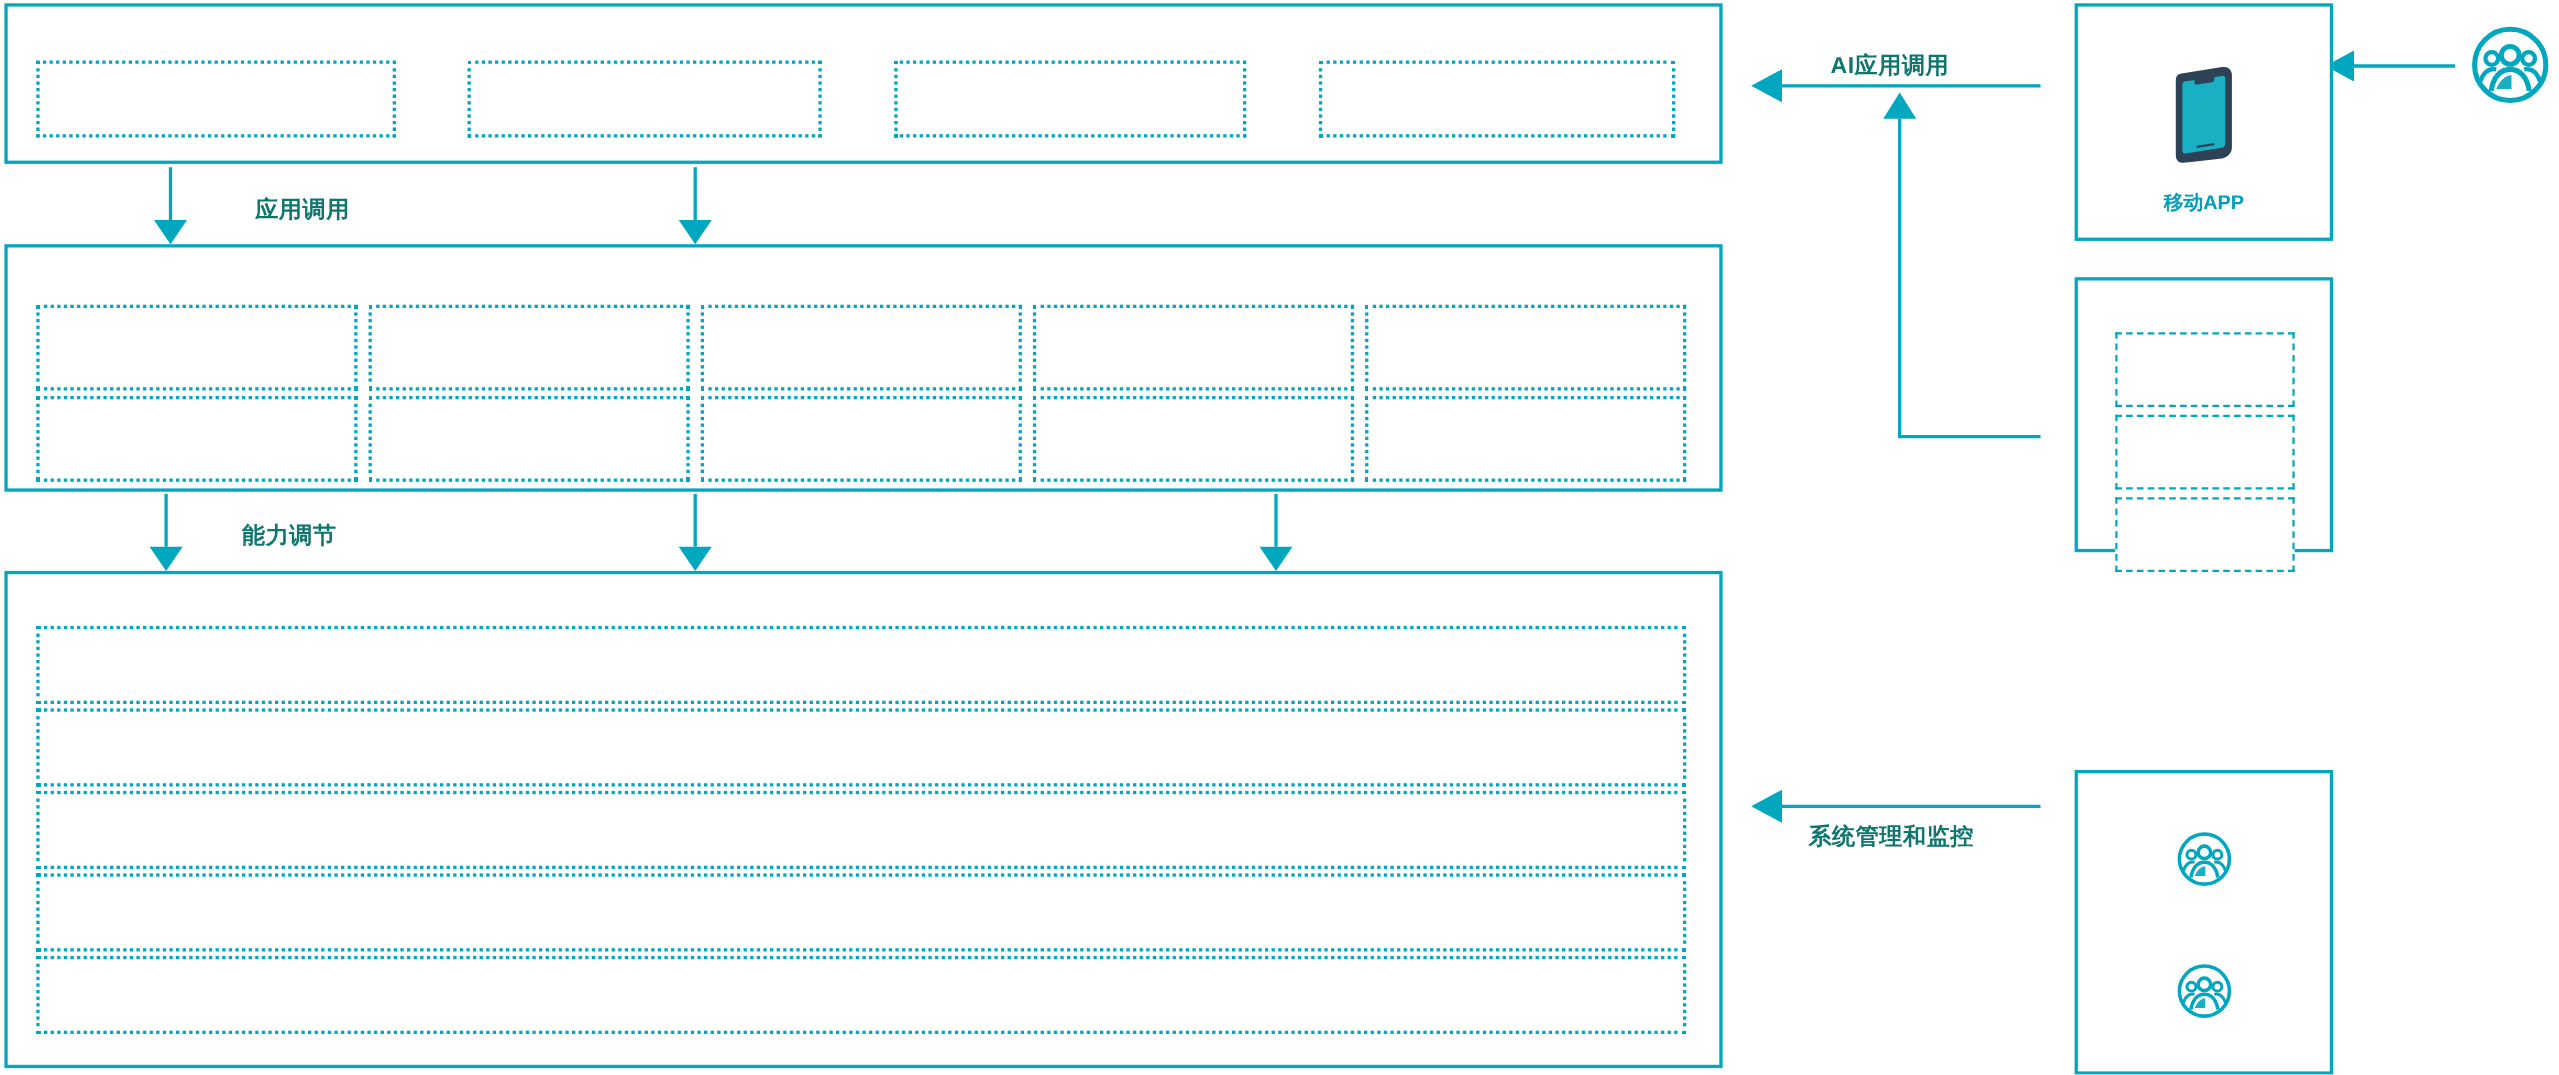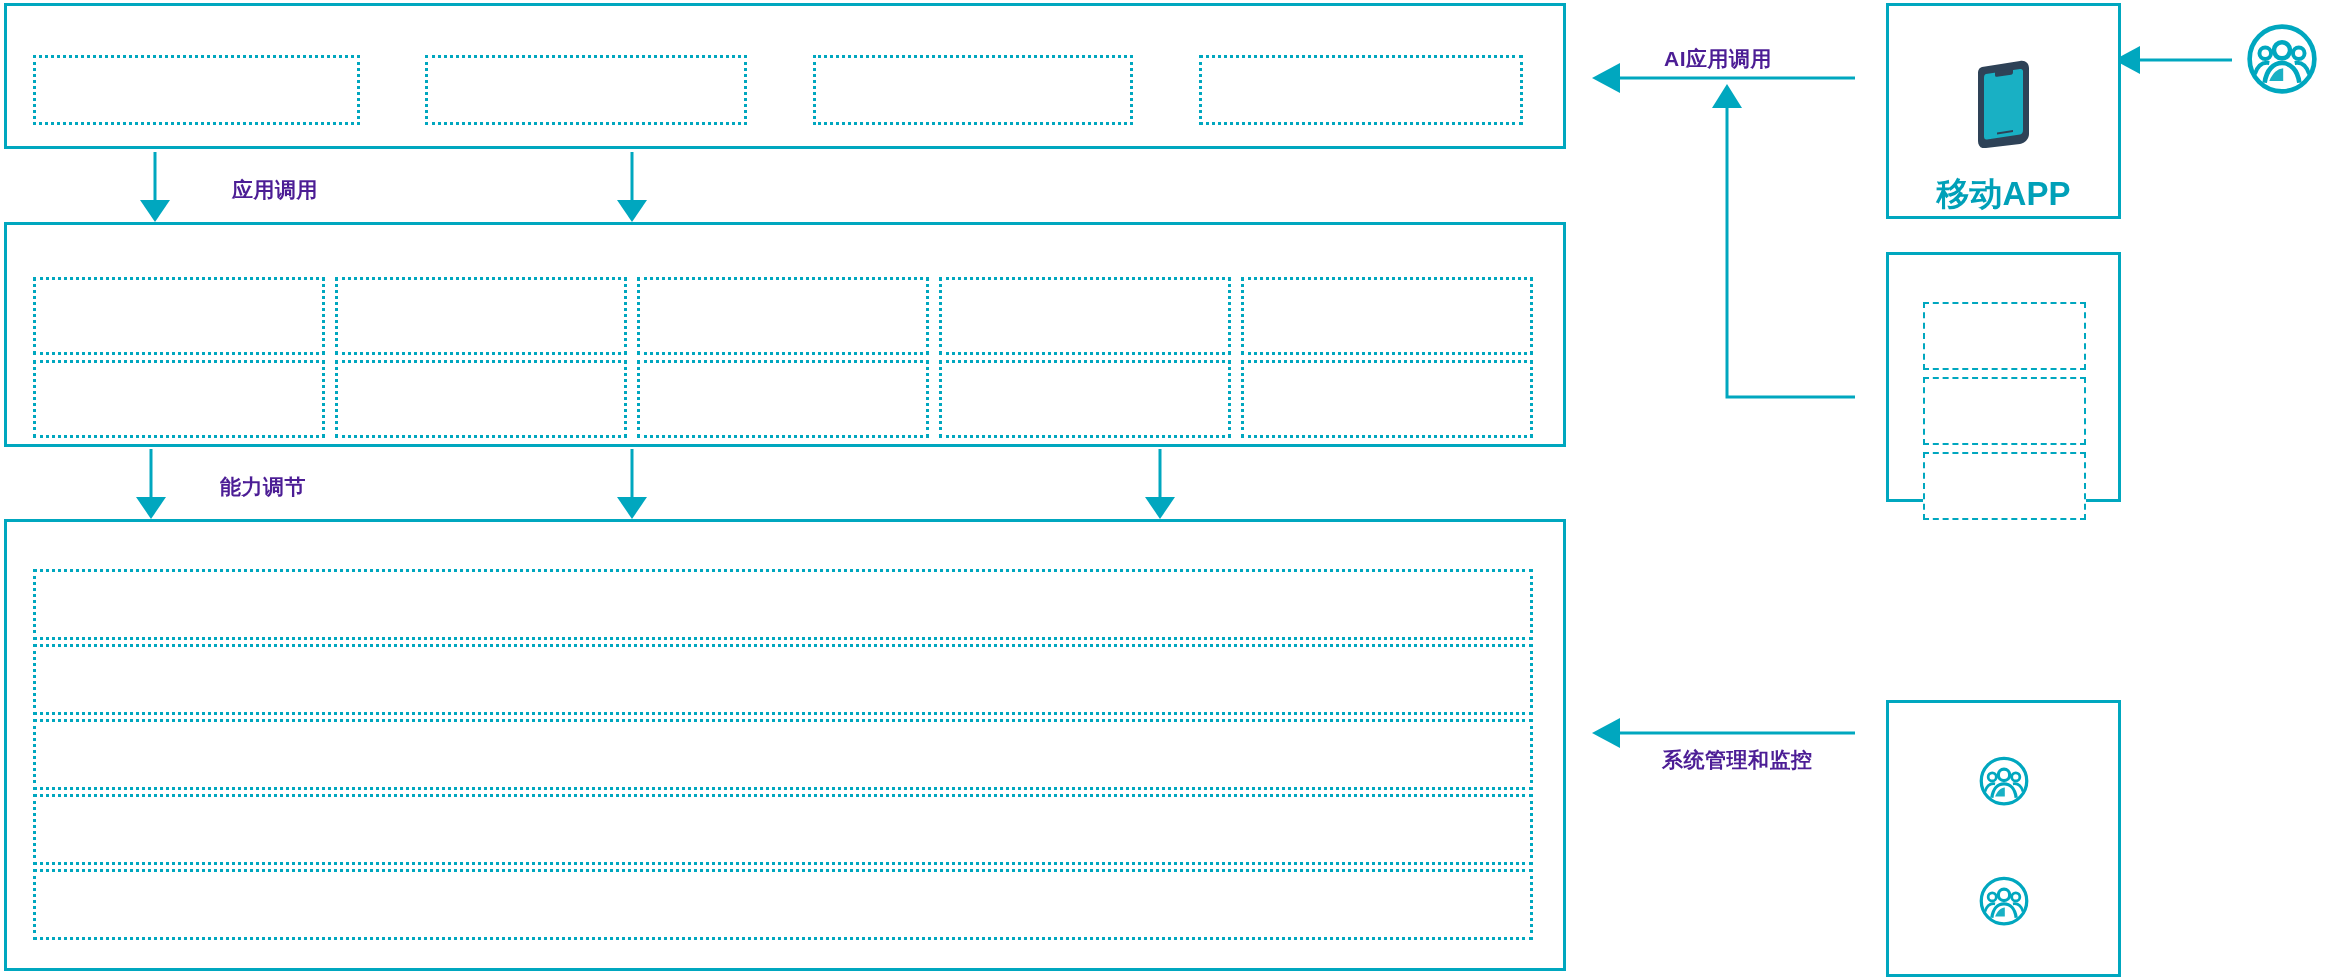"AI应用调用" .label { color: #4c1d95 -> #0f766e }
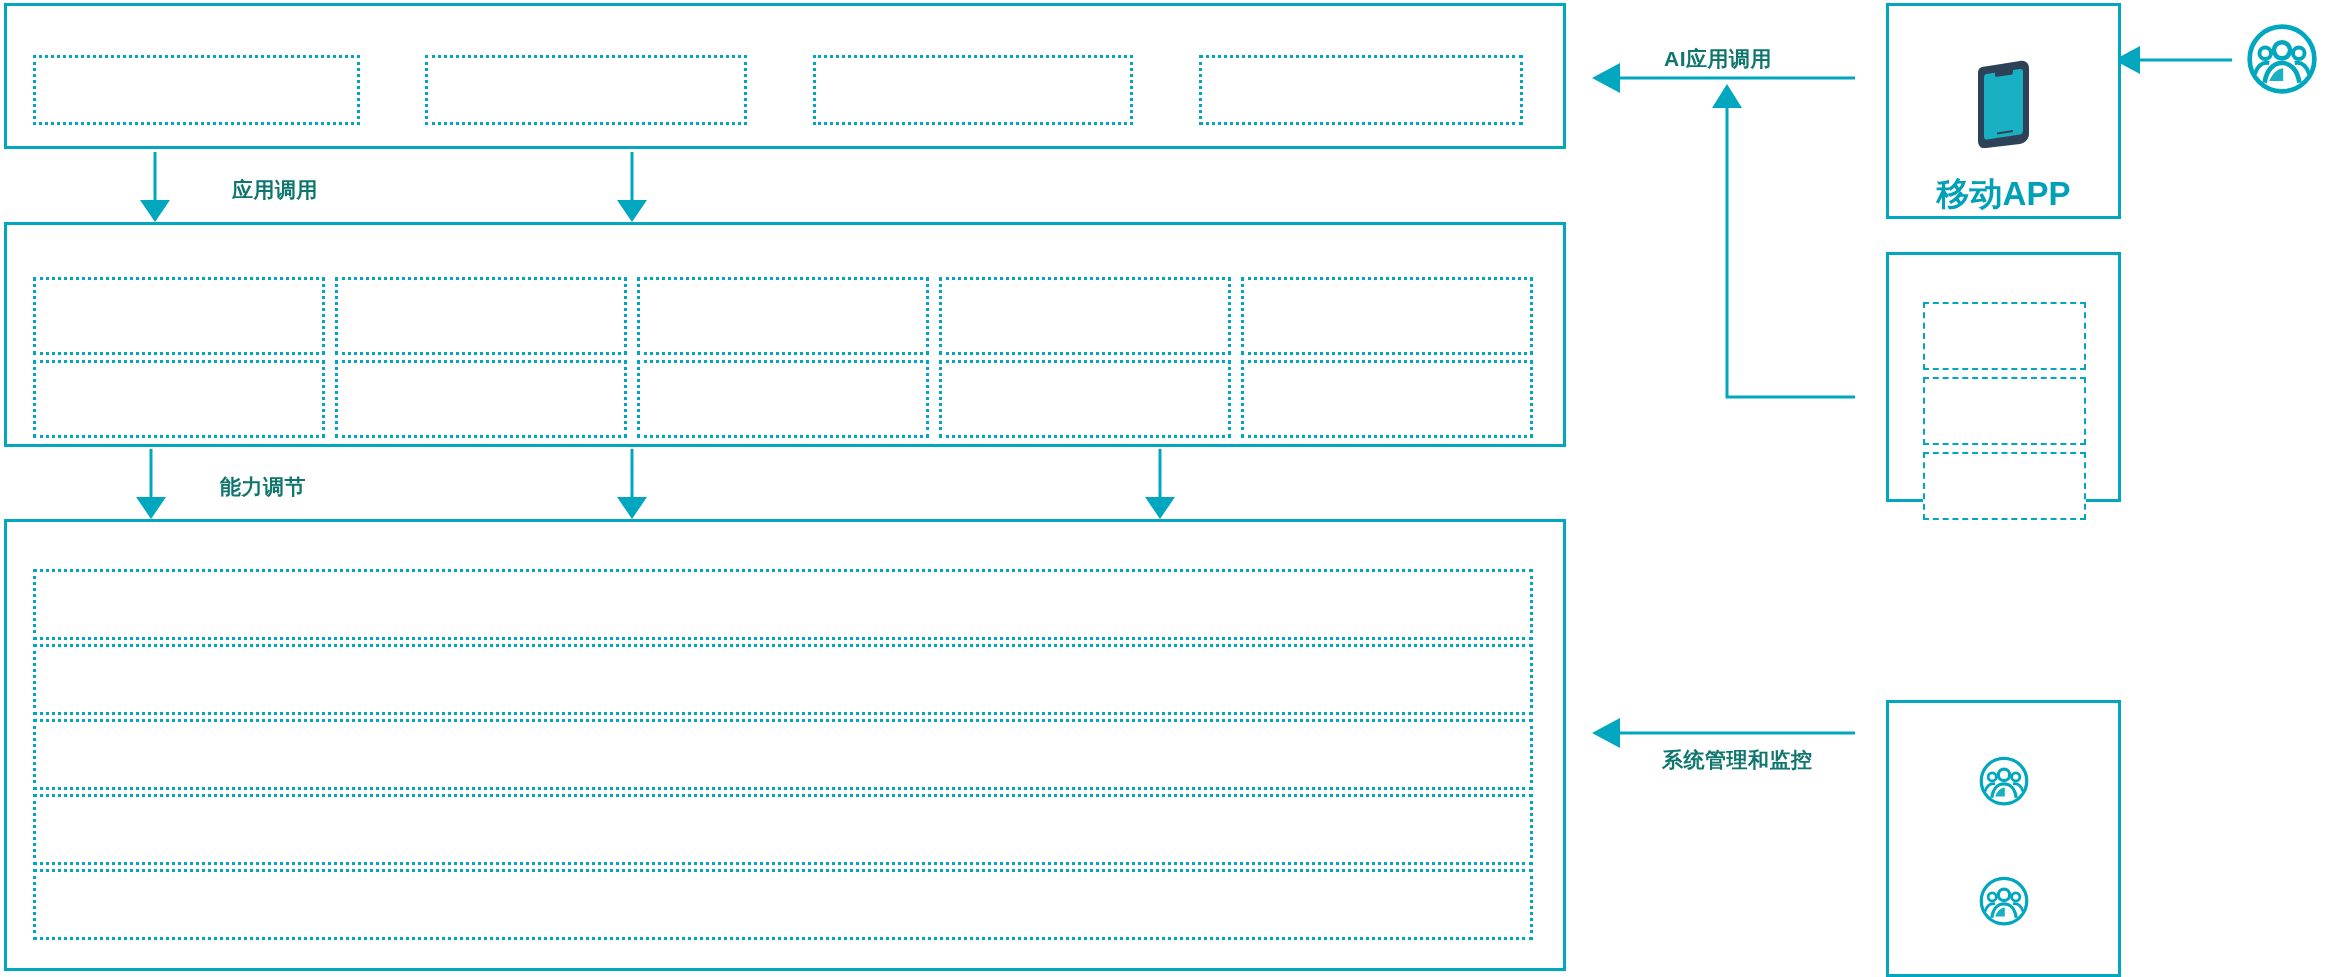"移动APP" .card-label { font-size: 33px -> 18px }
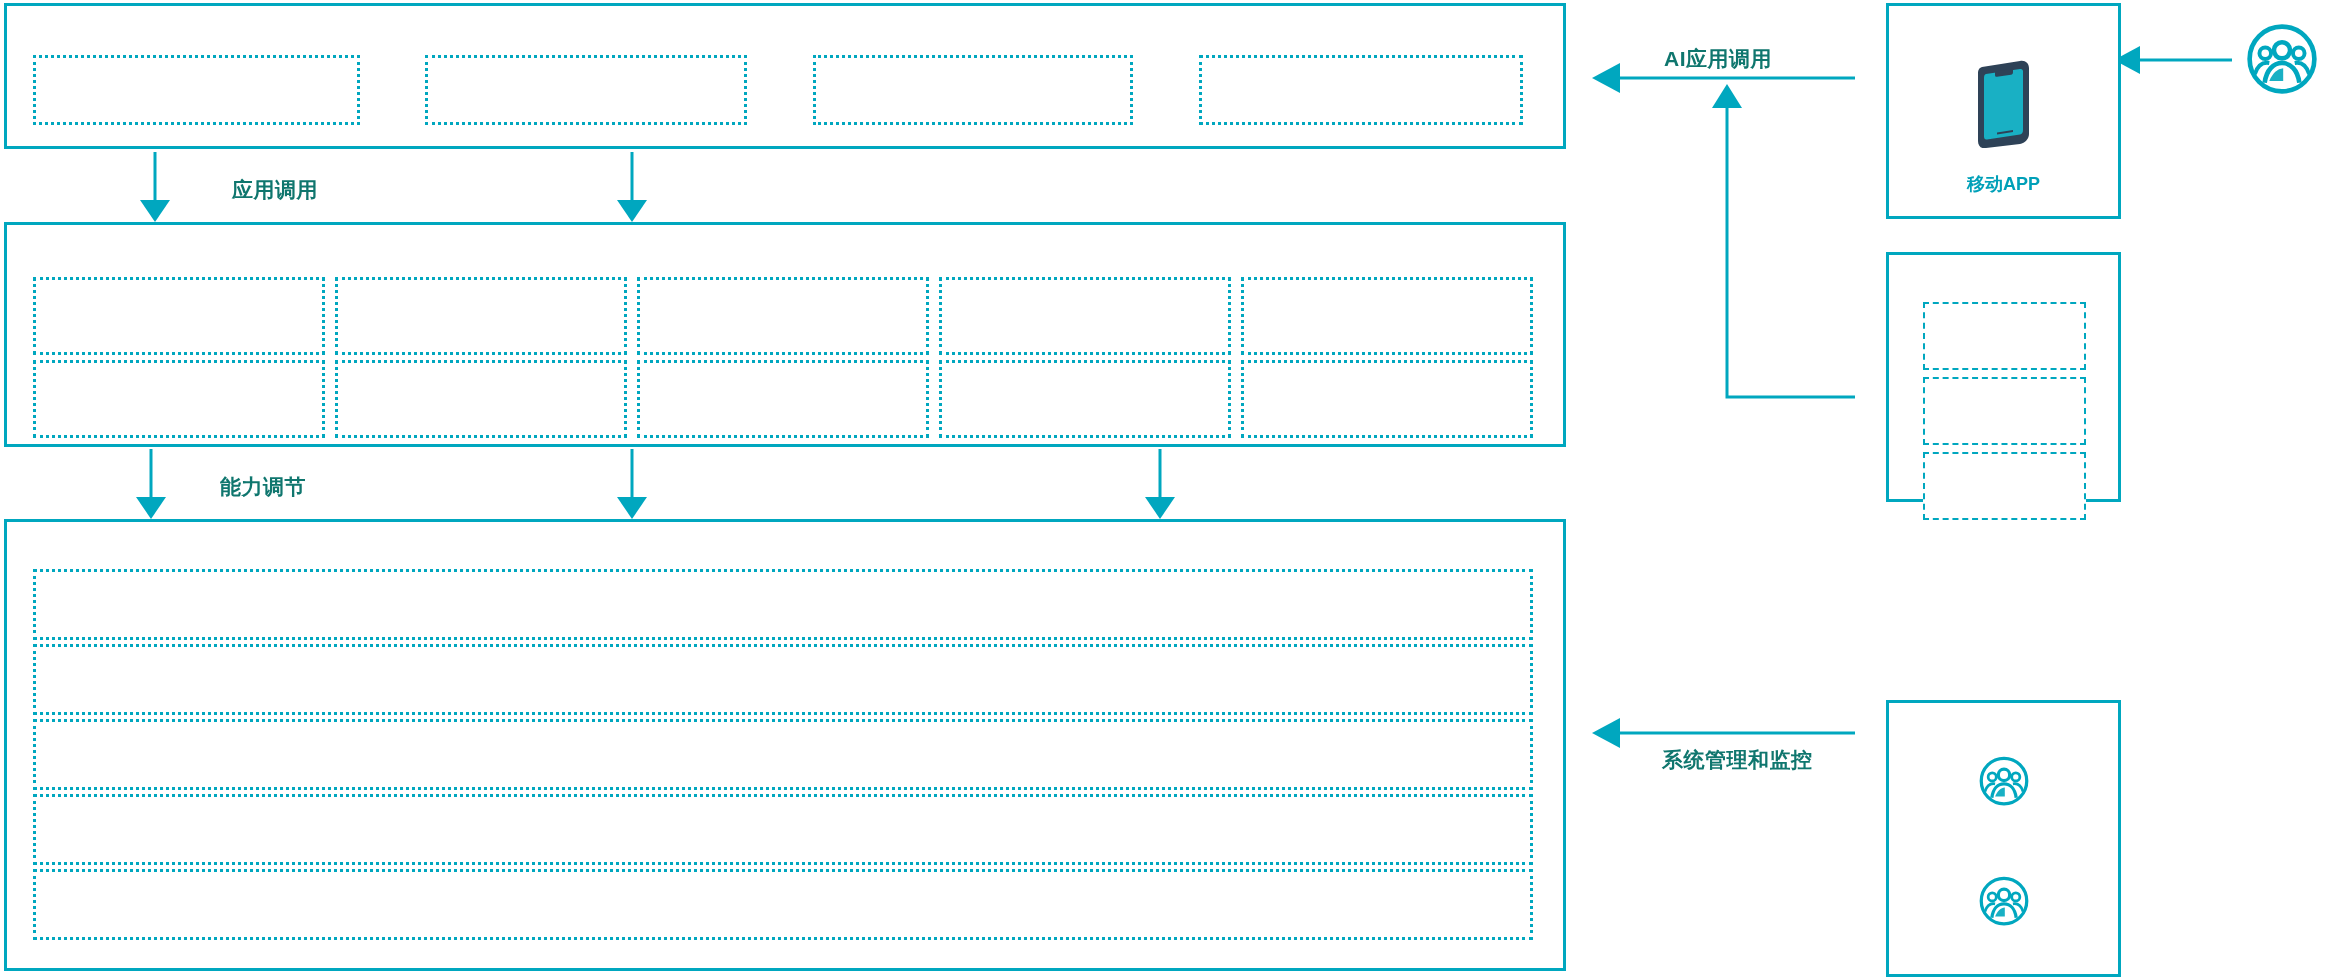"系统管理和监控" div.label { margin-left: 18px -> none }
